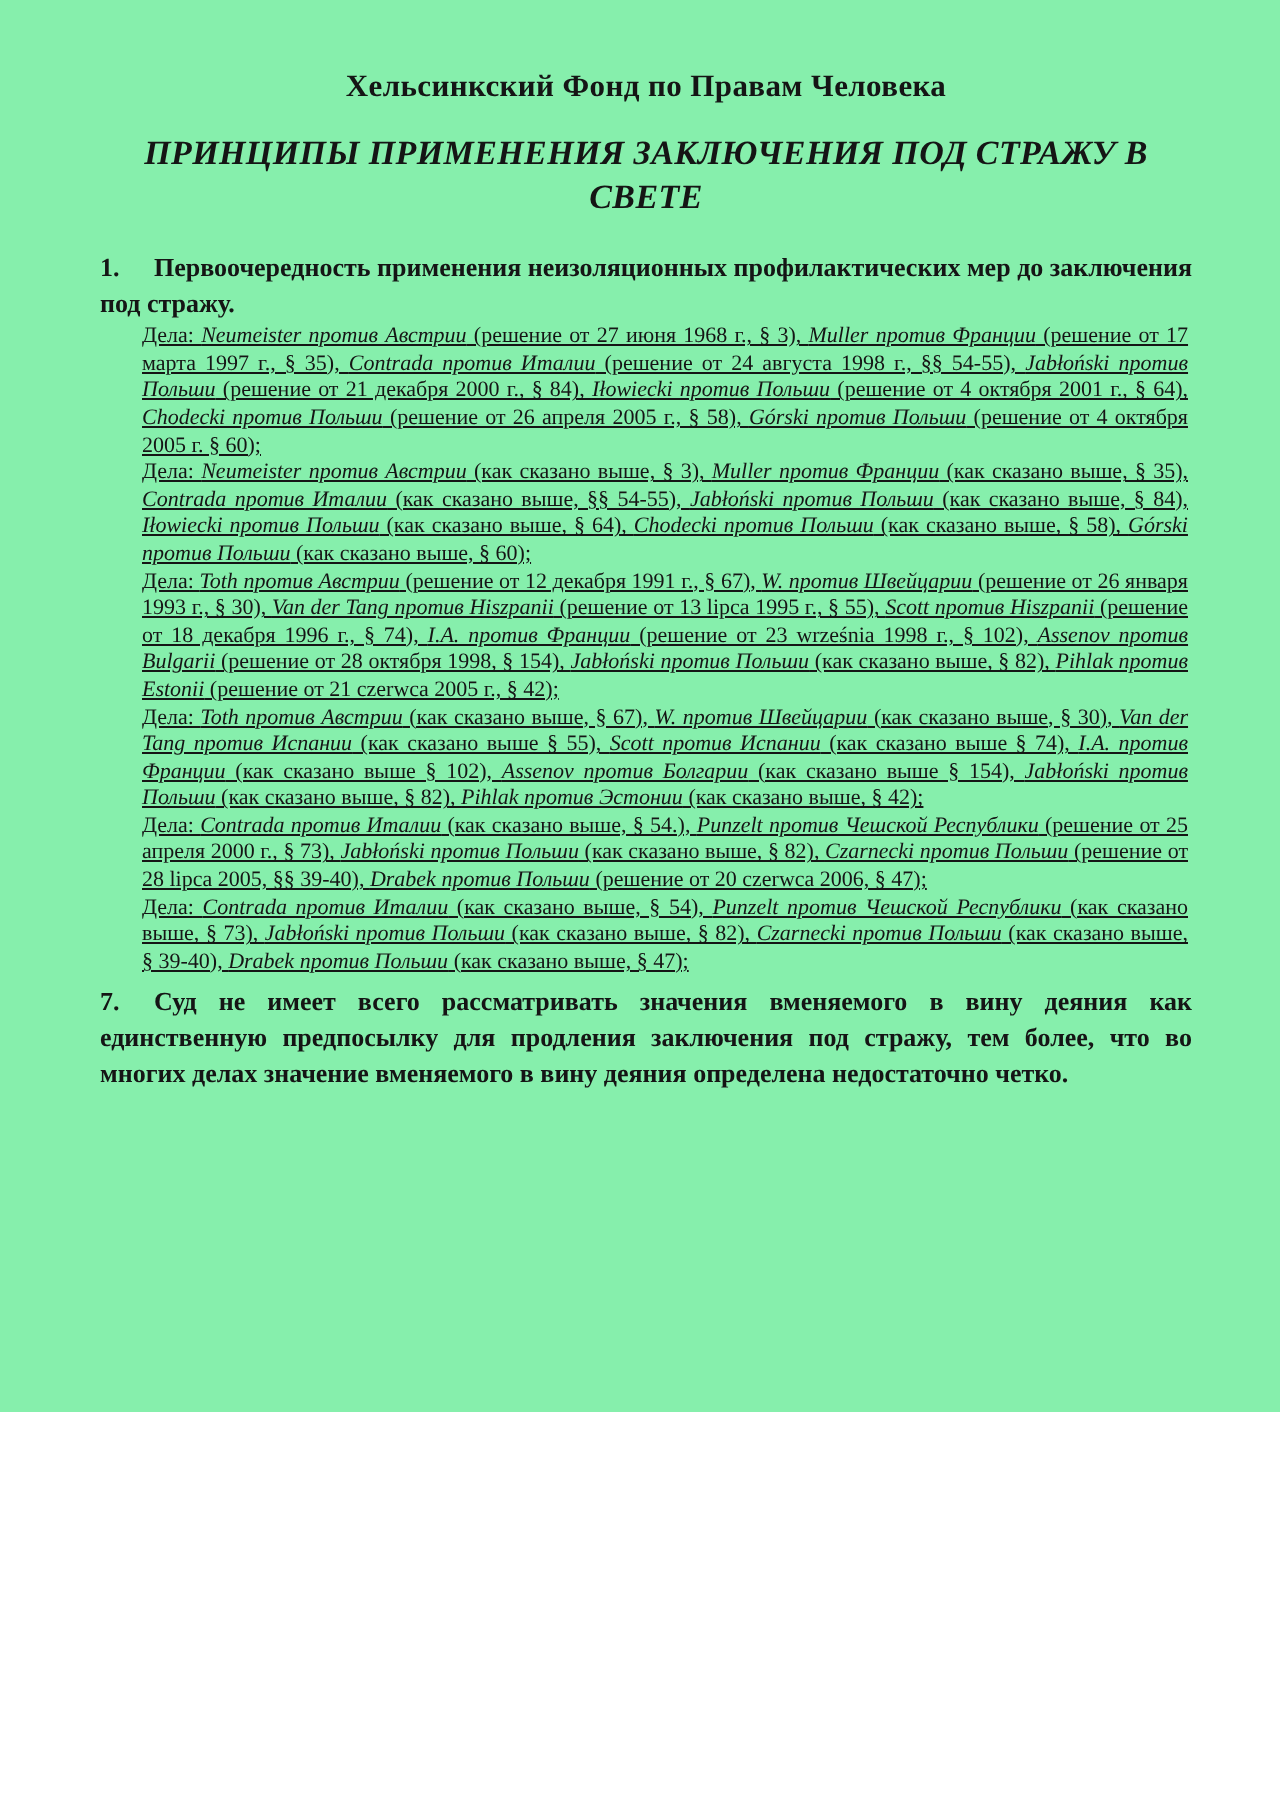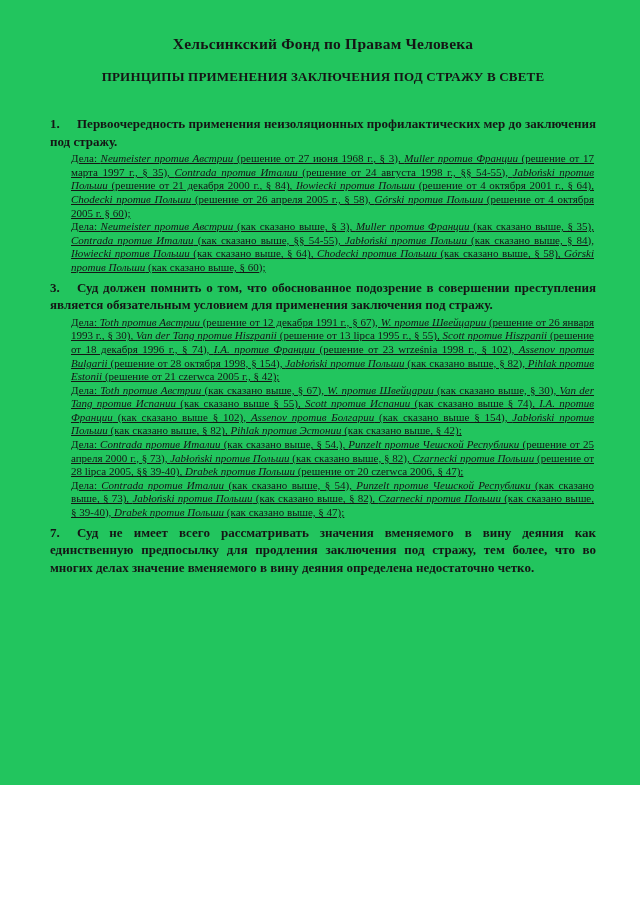"Хельсинкский Фонд по Правам Человека" .page { background: #22c55e -> #86efac; height: 785px -> 706px }
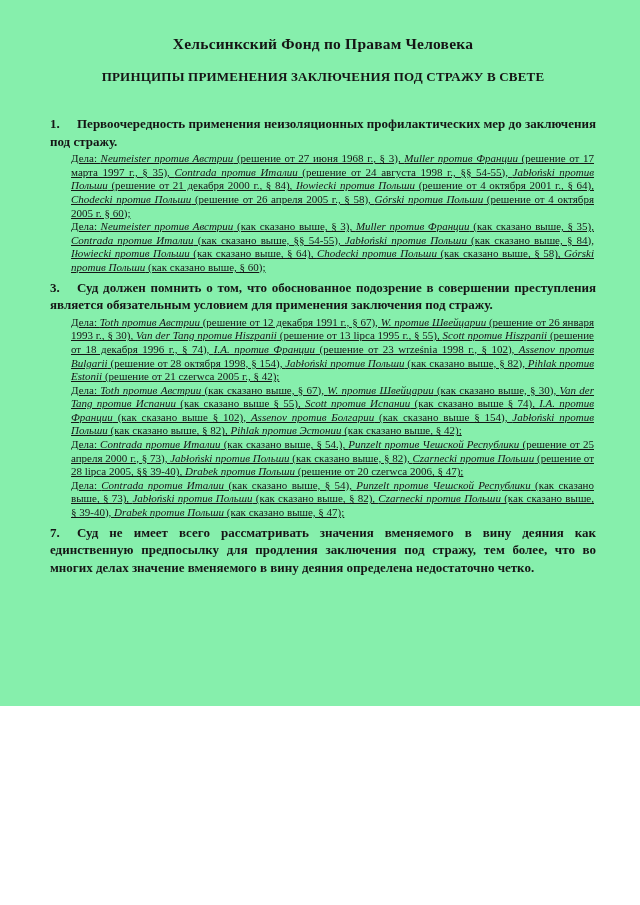"ПРИНЦИПЫ ПРИМЕНЕНИЯ ЗАКЛЮЧЕНИЯ ПОД" .doc-subtitle div { font-size: 13px -> 17px; font-style: none -> italic }
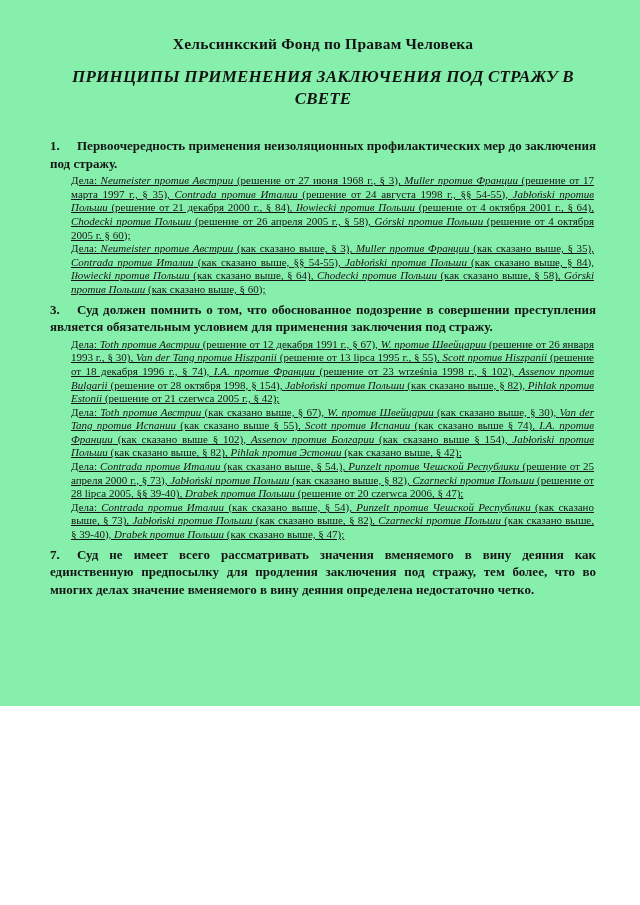"1. Первоочередность применения" .sections { margin-top: 27px -> 15px }
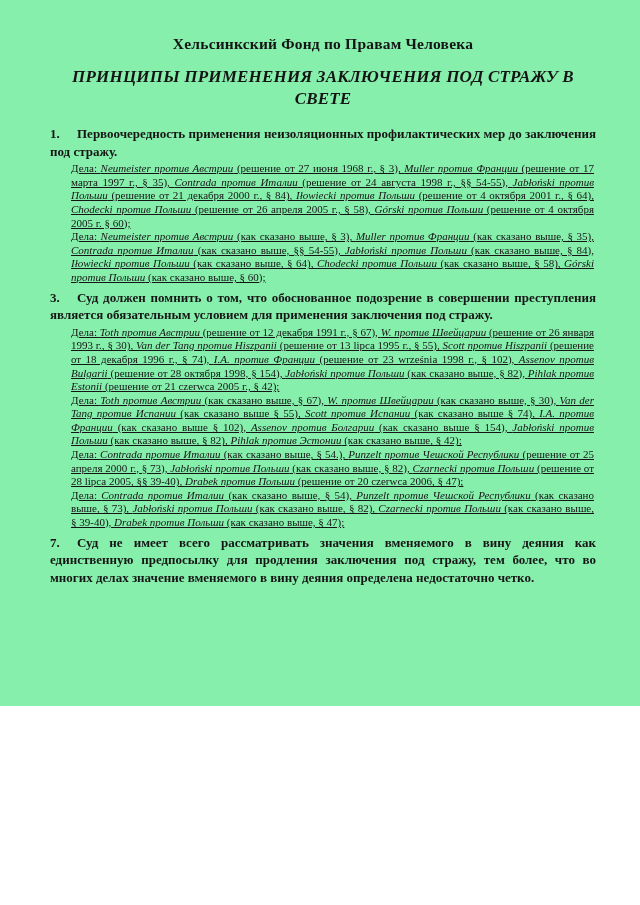"3. Суд должен помнить о" p.h { html: <p><span>3.</span><span>Суд должен помнить о том, что обоснованное подозрение в совершении преступления является обязательным условием для применения заключения под стражу.</span></p> -> none }
